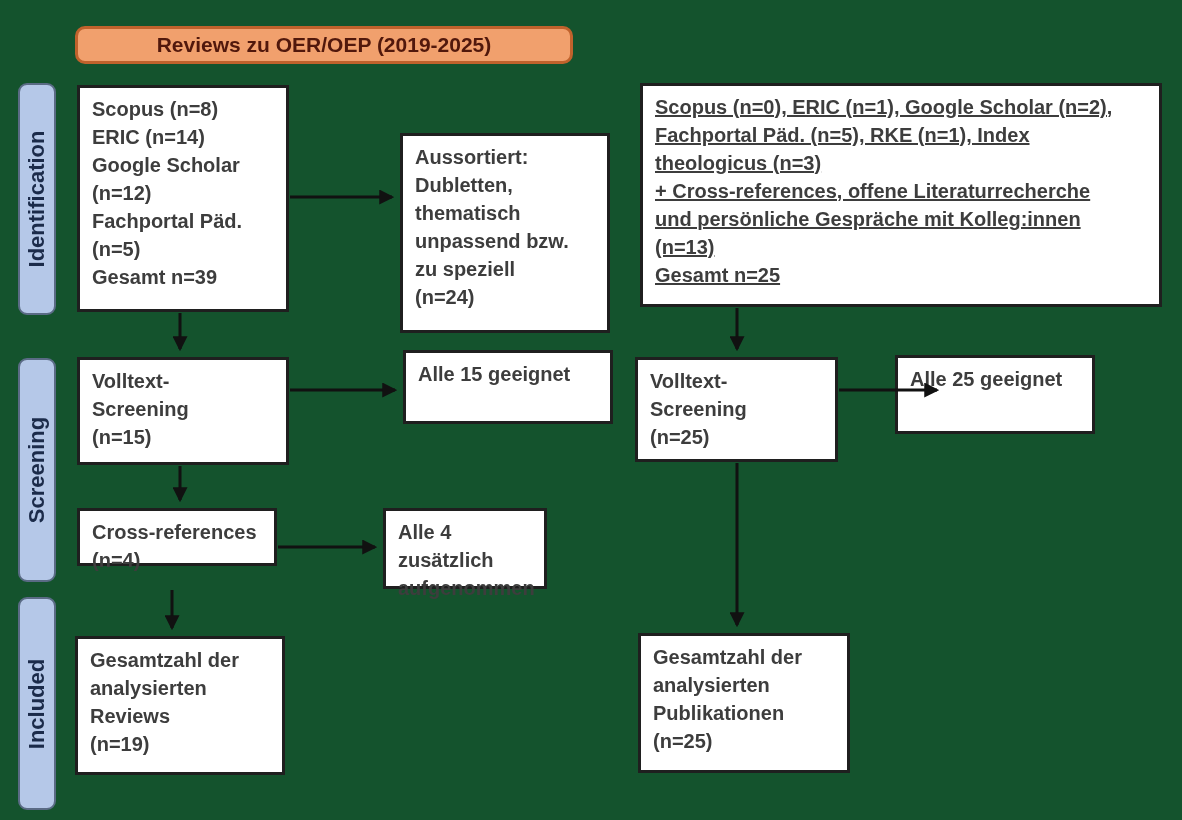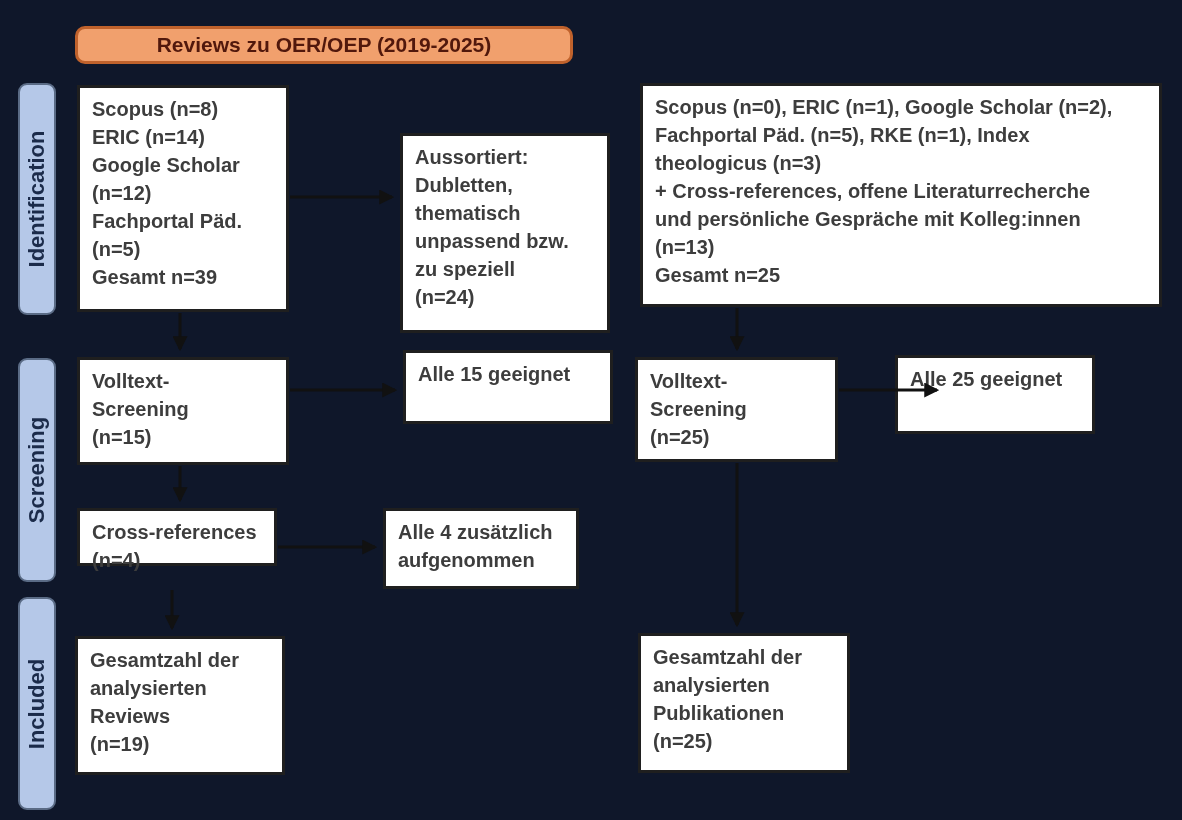"Reviews zu OER/OEP (2019-2025)" .canvas { background: #0f172a -> #14532d }
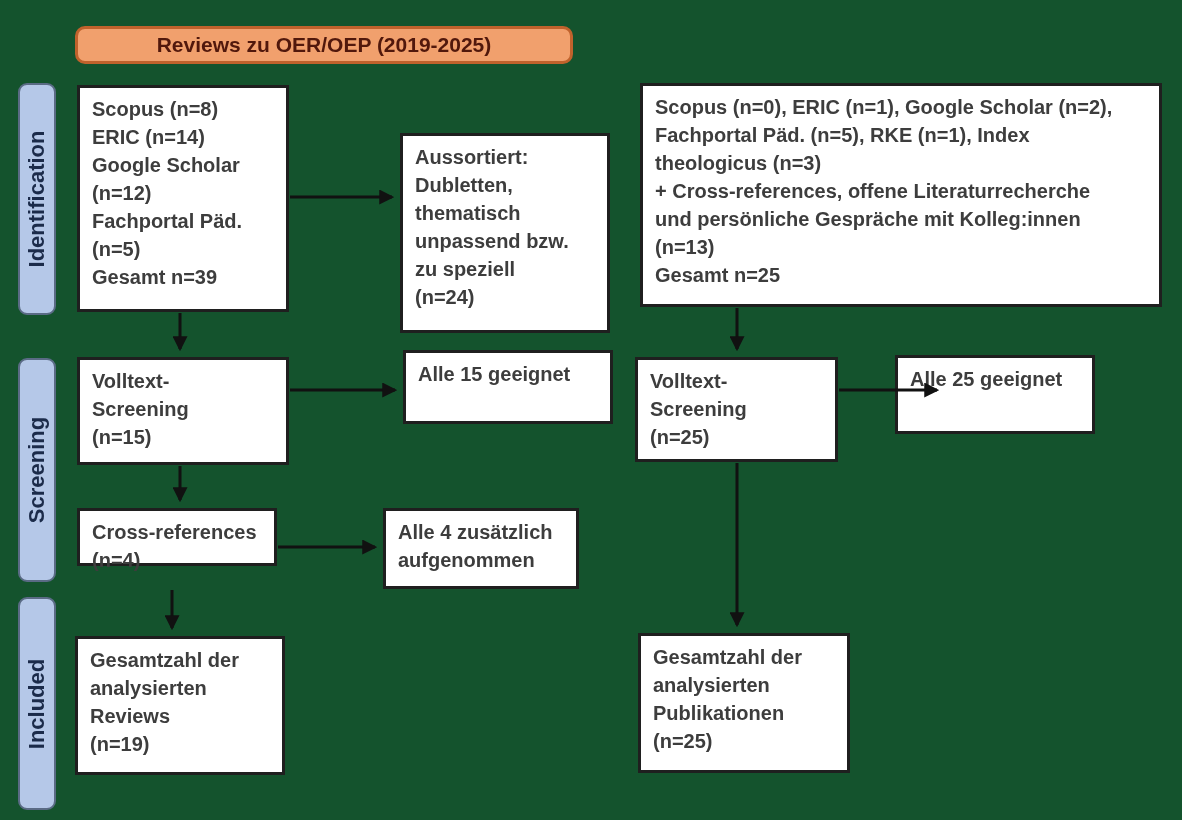"Scopus (n=0), ERIC (n=1), Google" #box-sources-right { text-decoration: none -> underline }
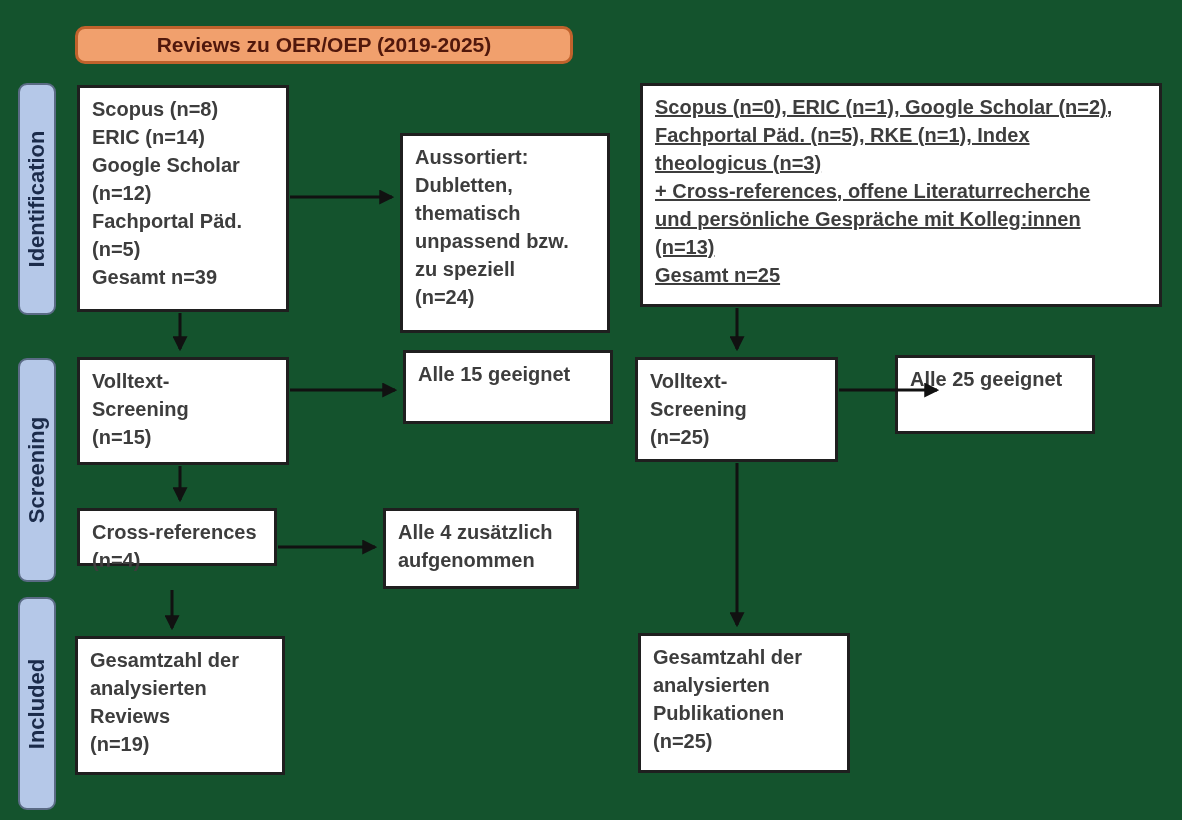"Alle 4 zusätzlich" #box-alle4 { width: 196px -> 164px }
